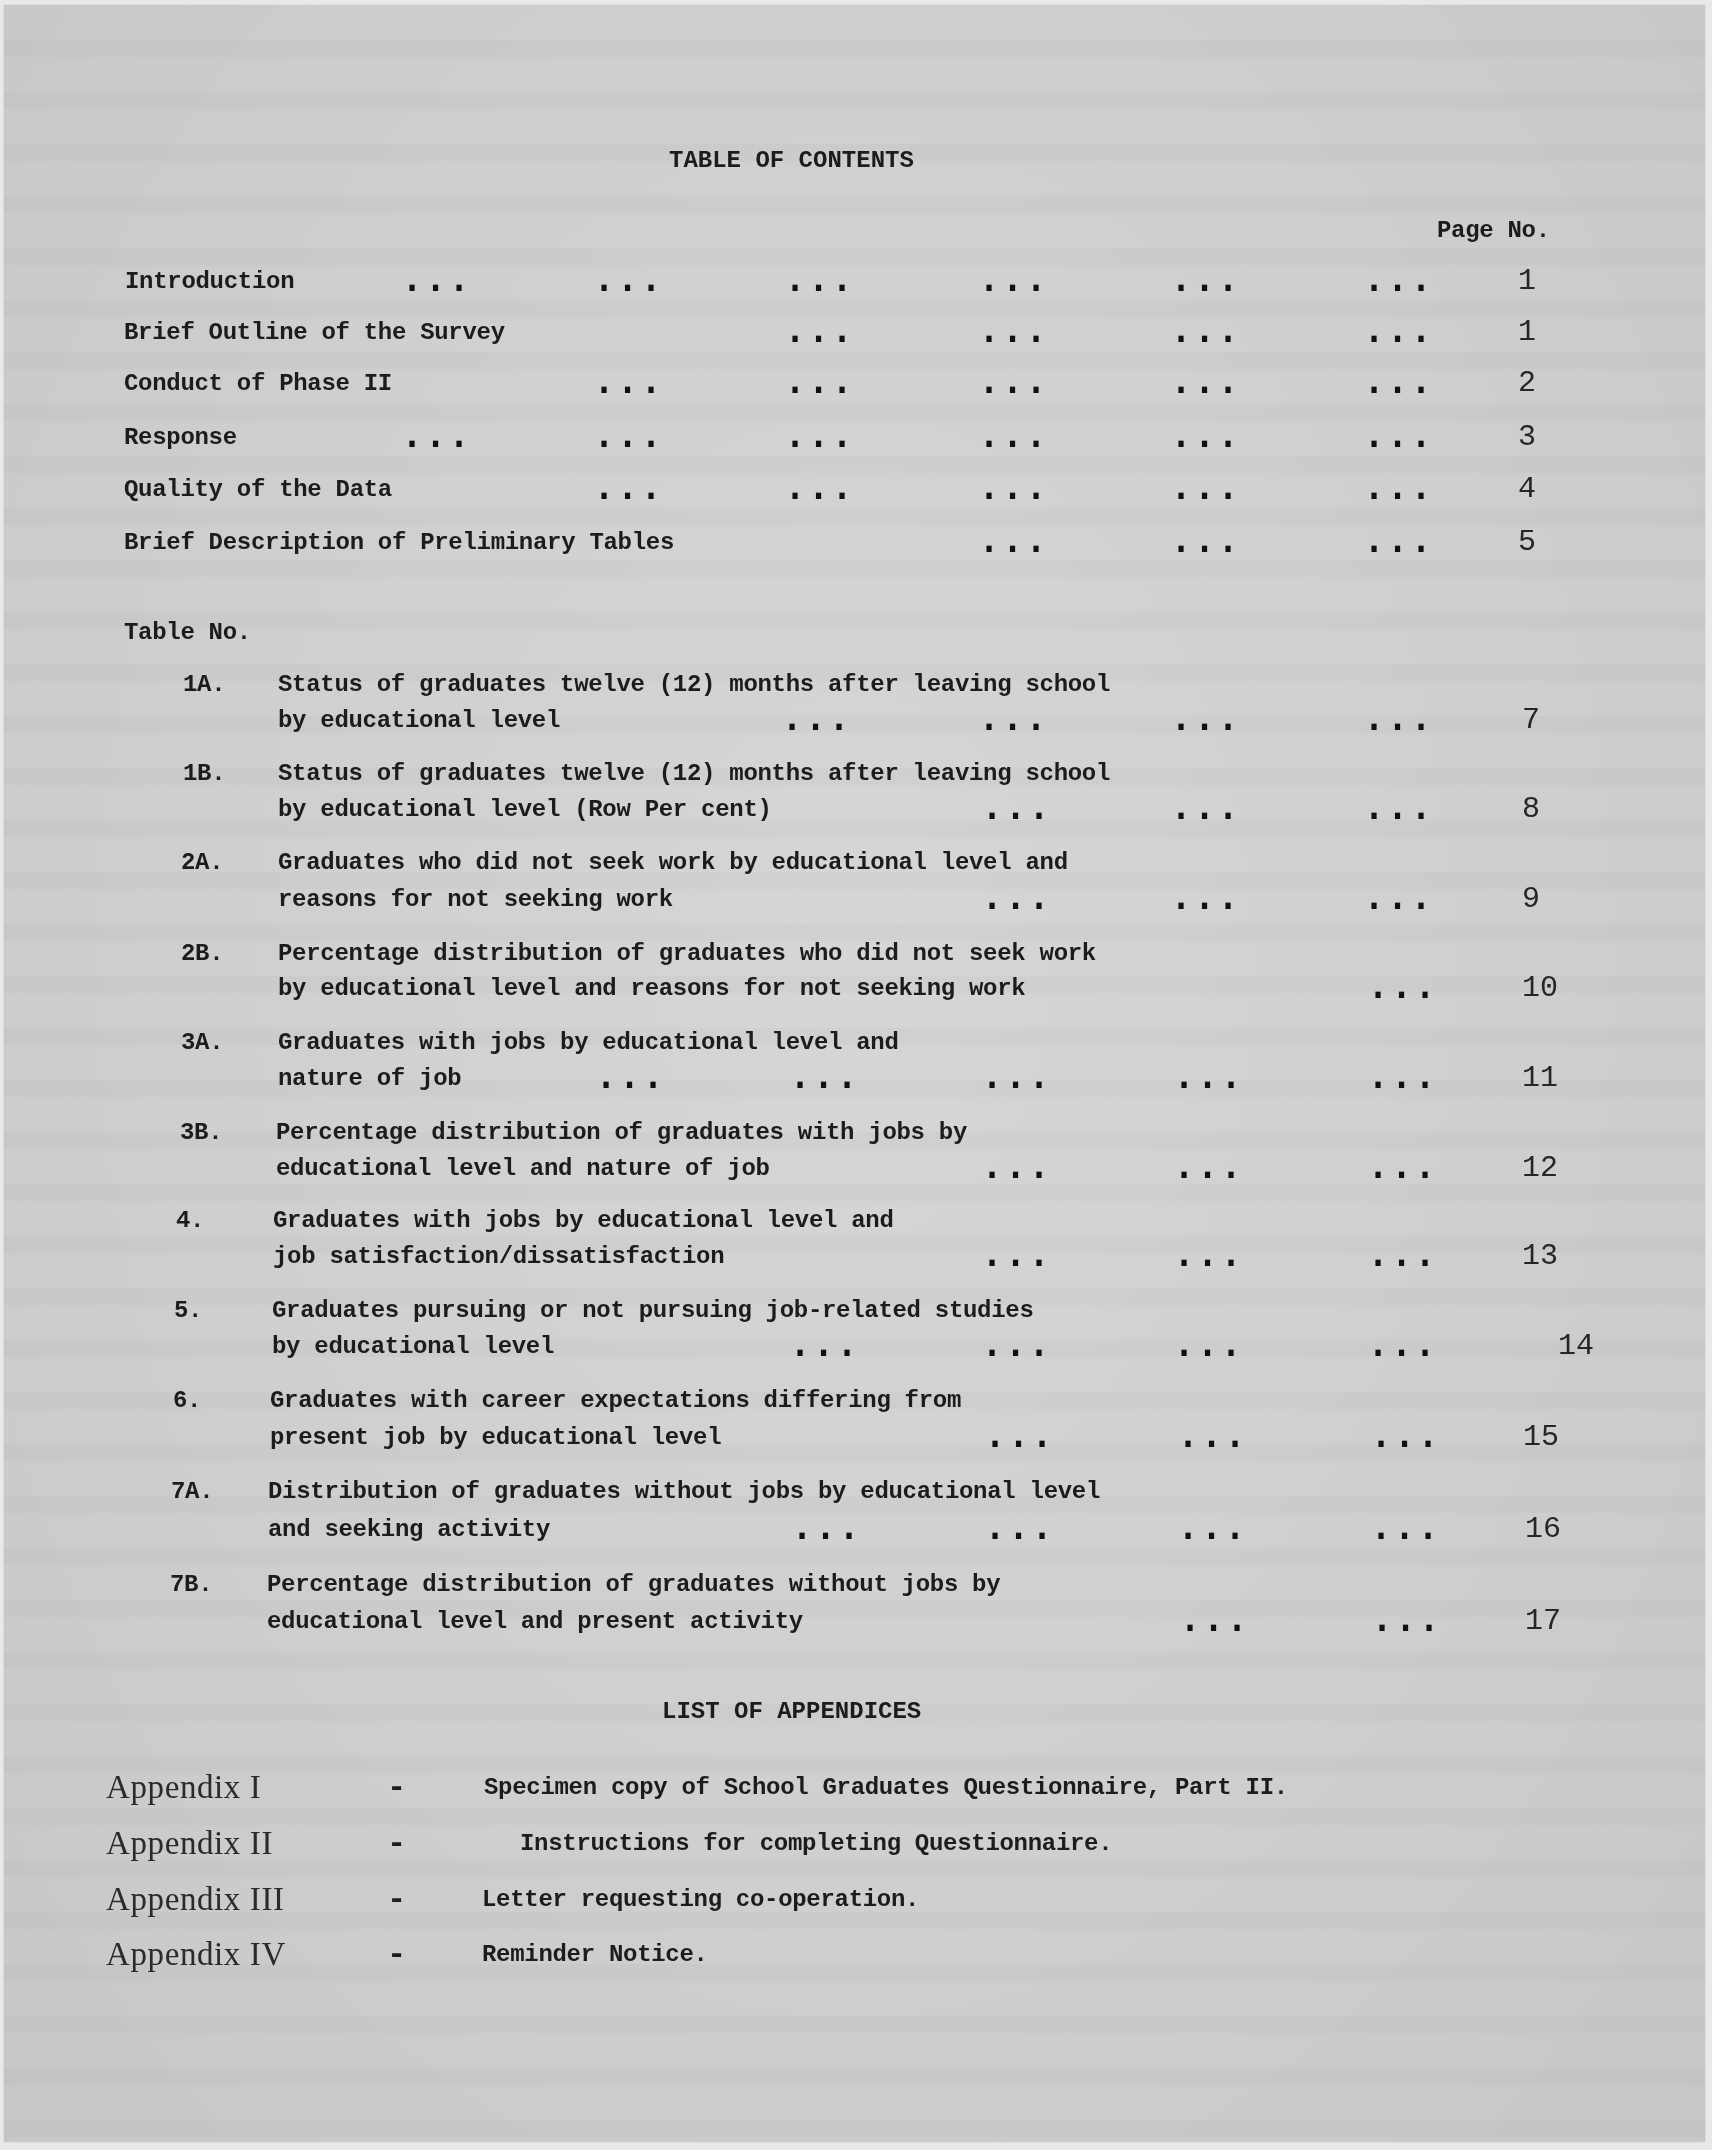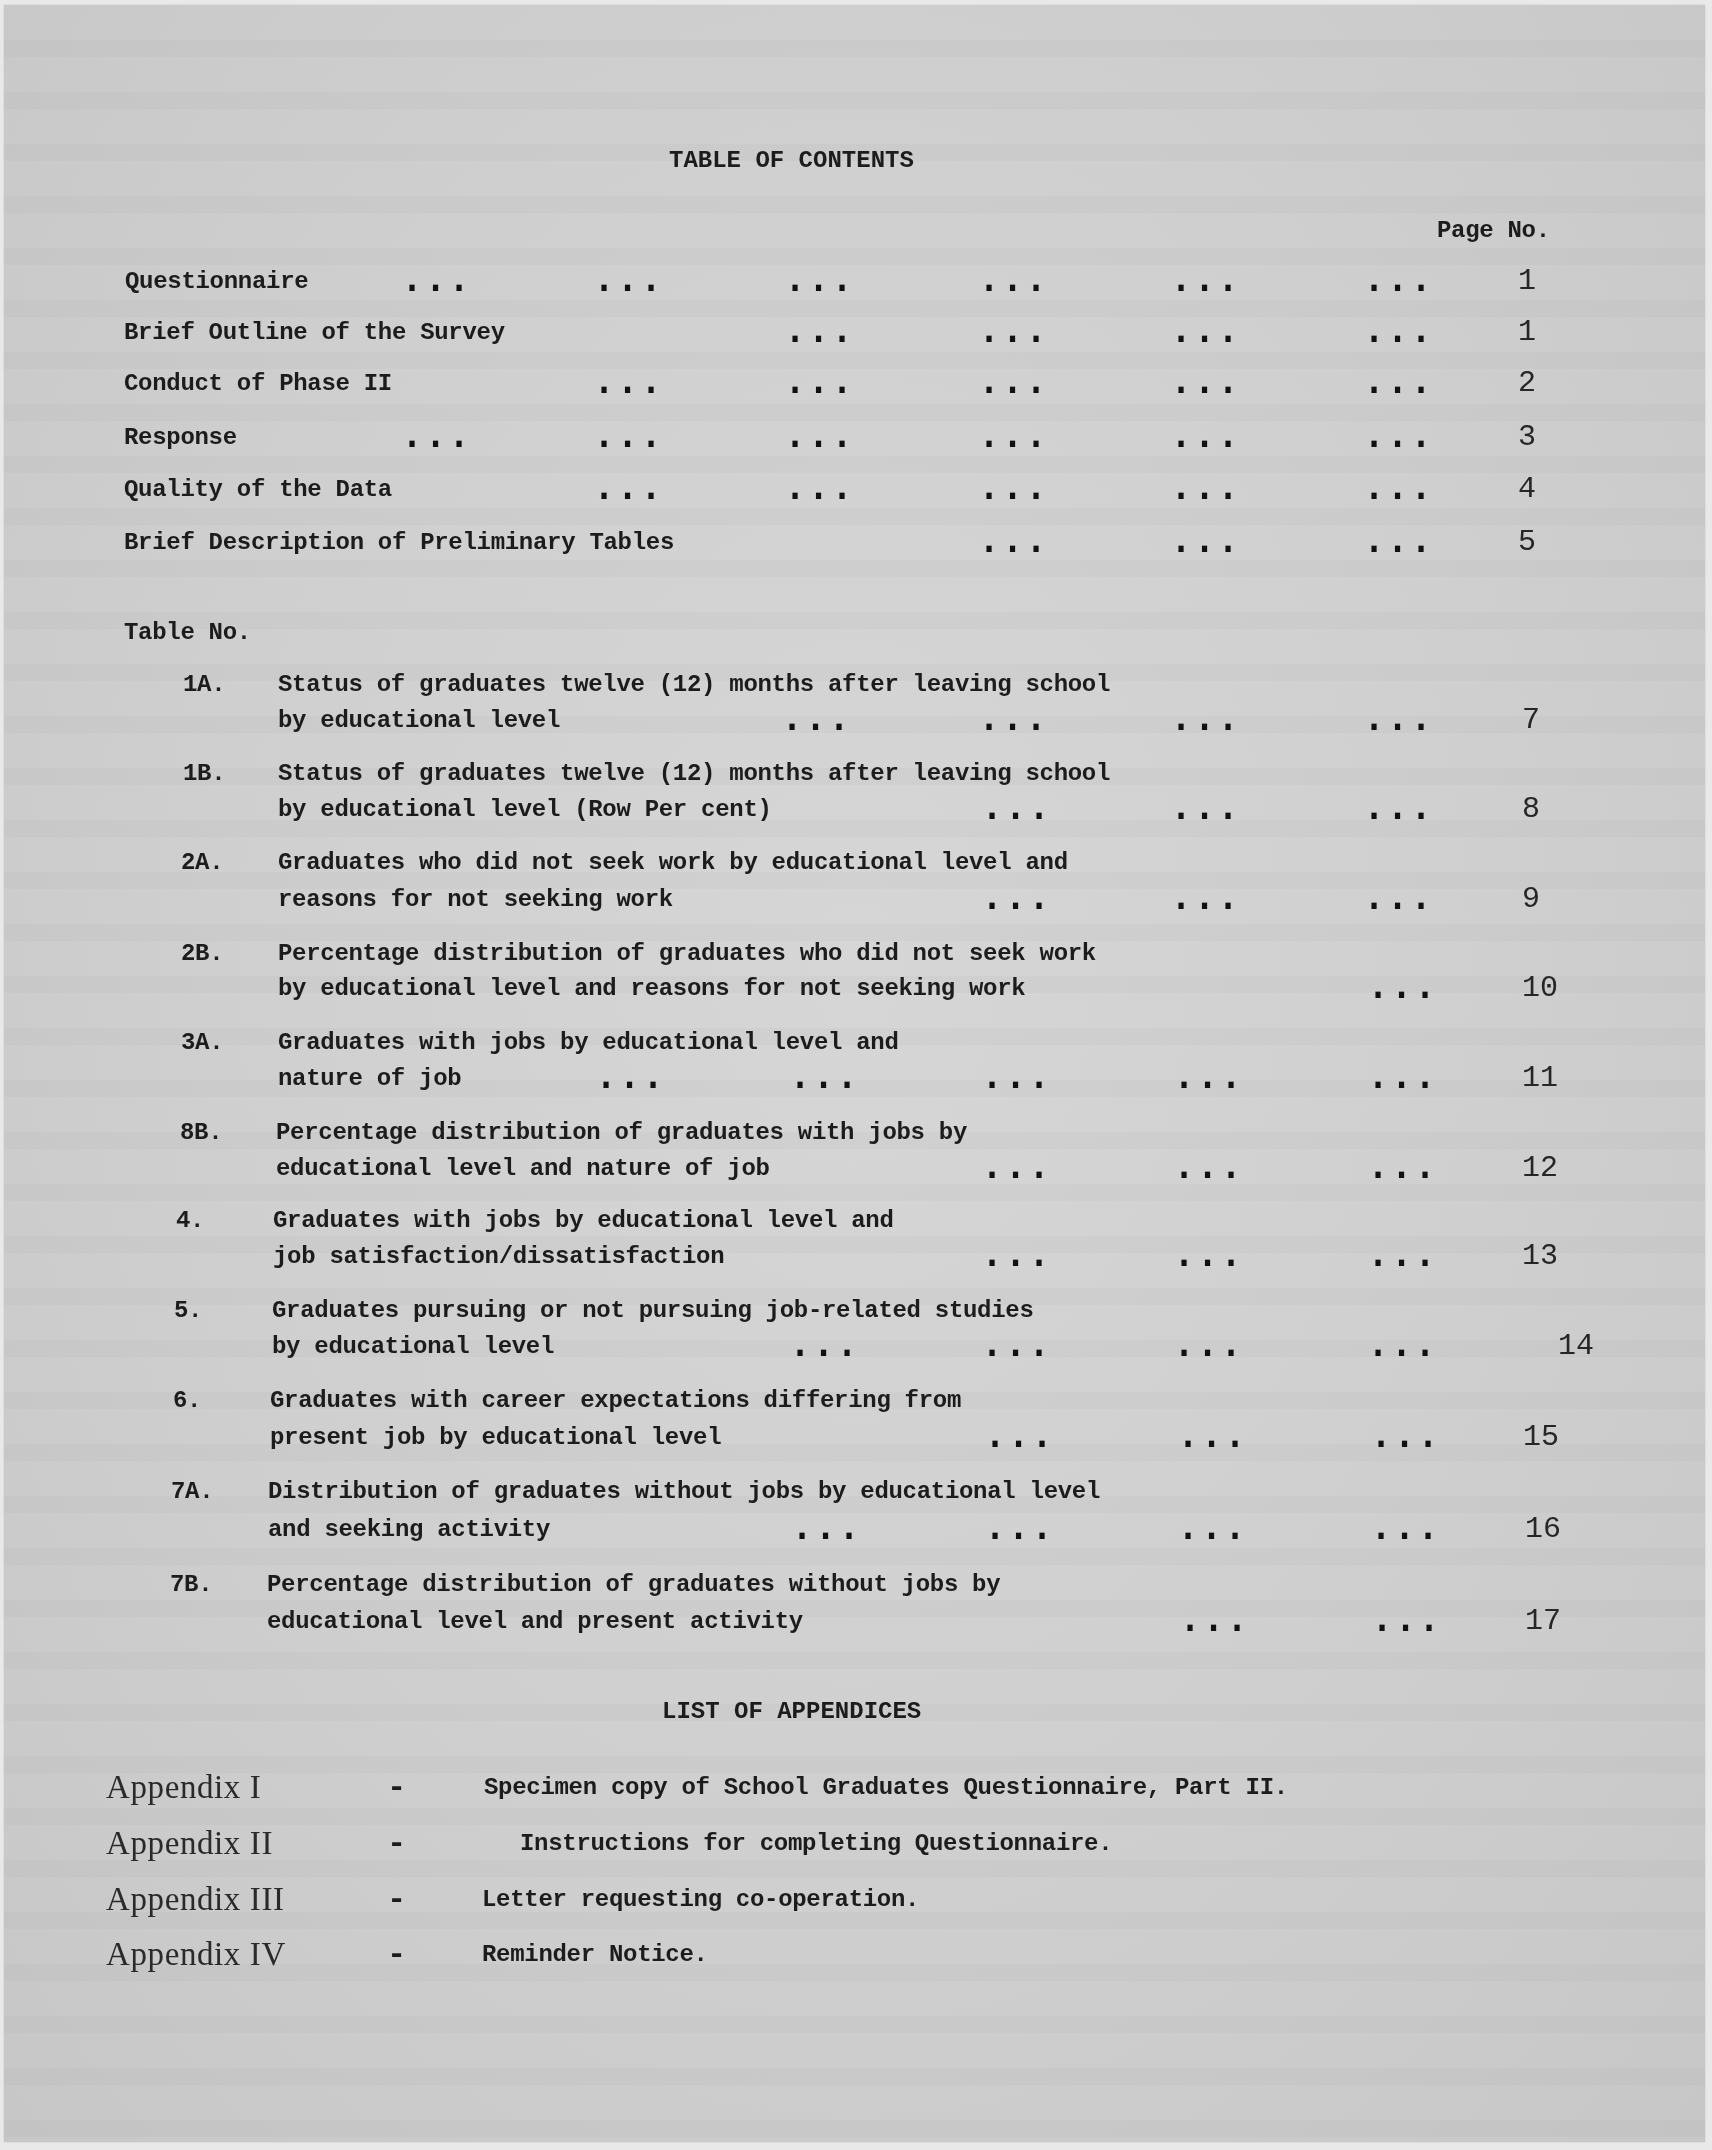"Questionnaire" div.t { text: Questionnaire -> Introduction }
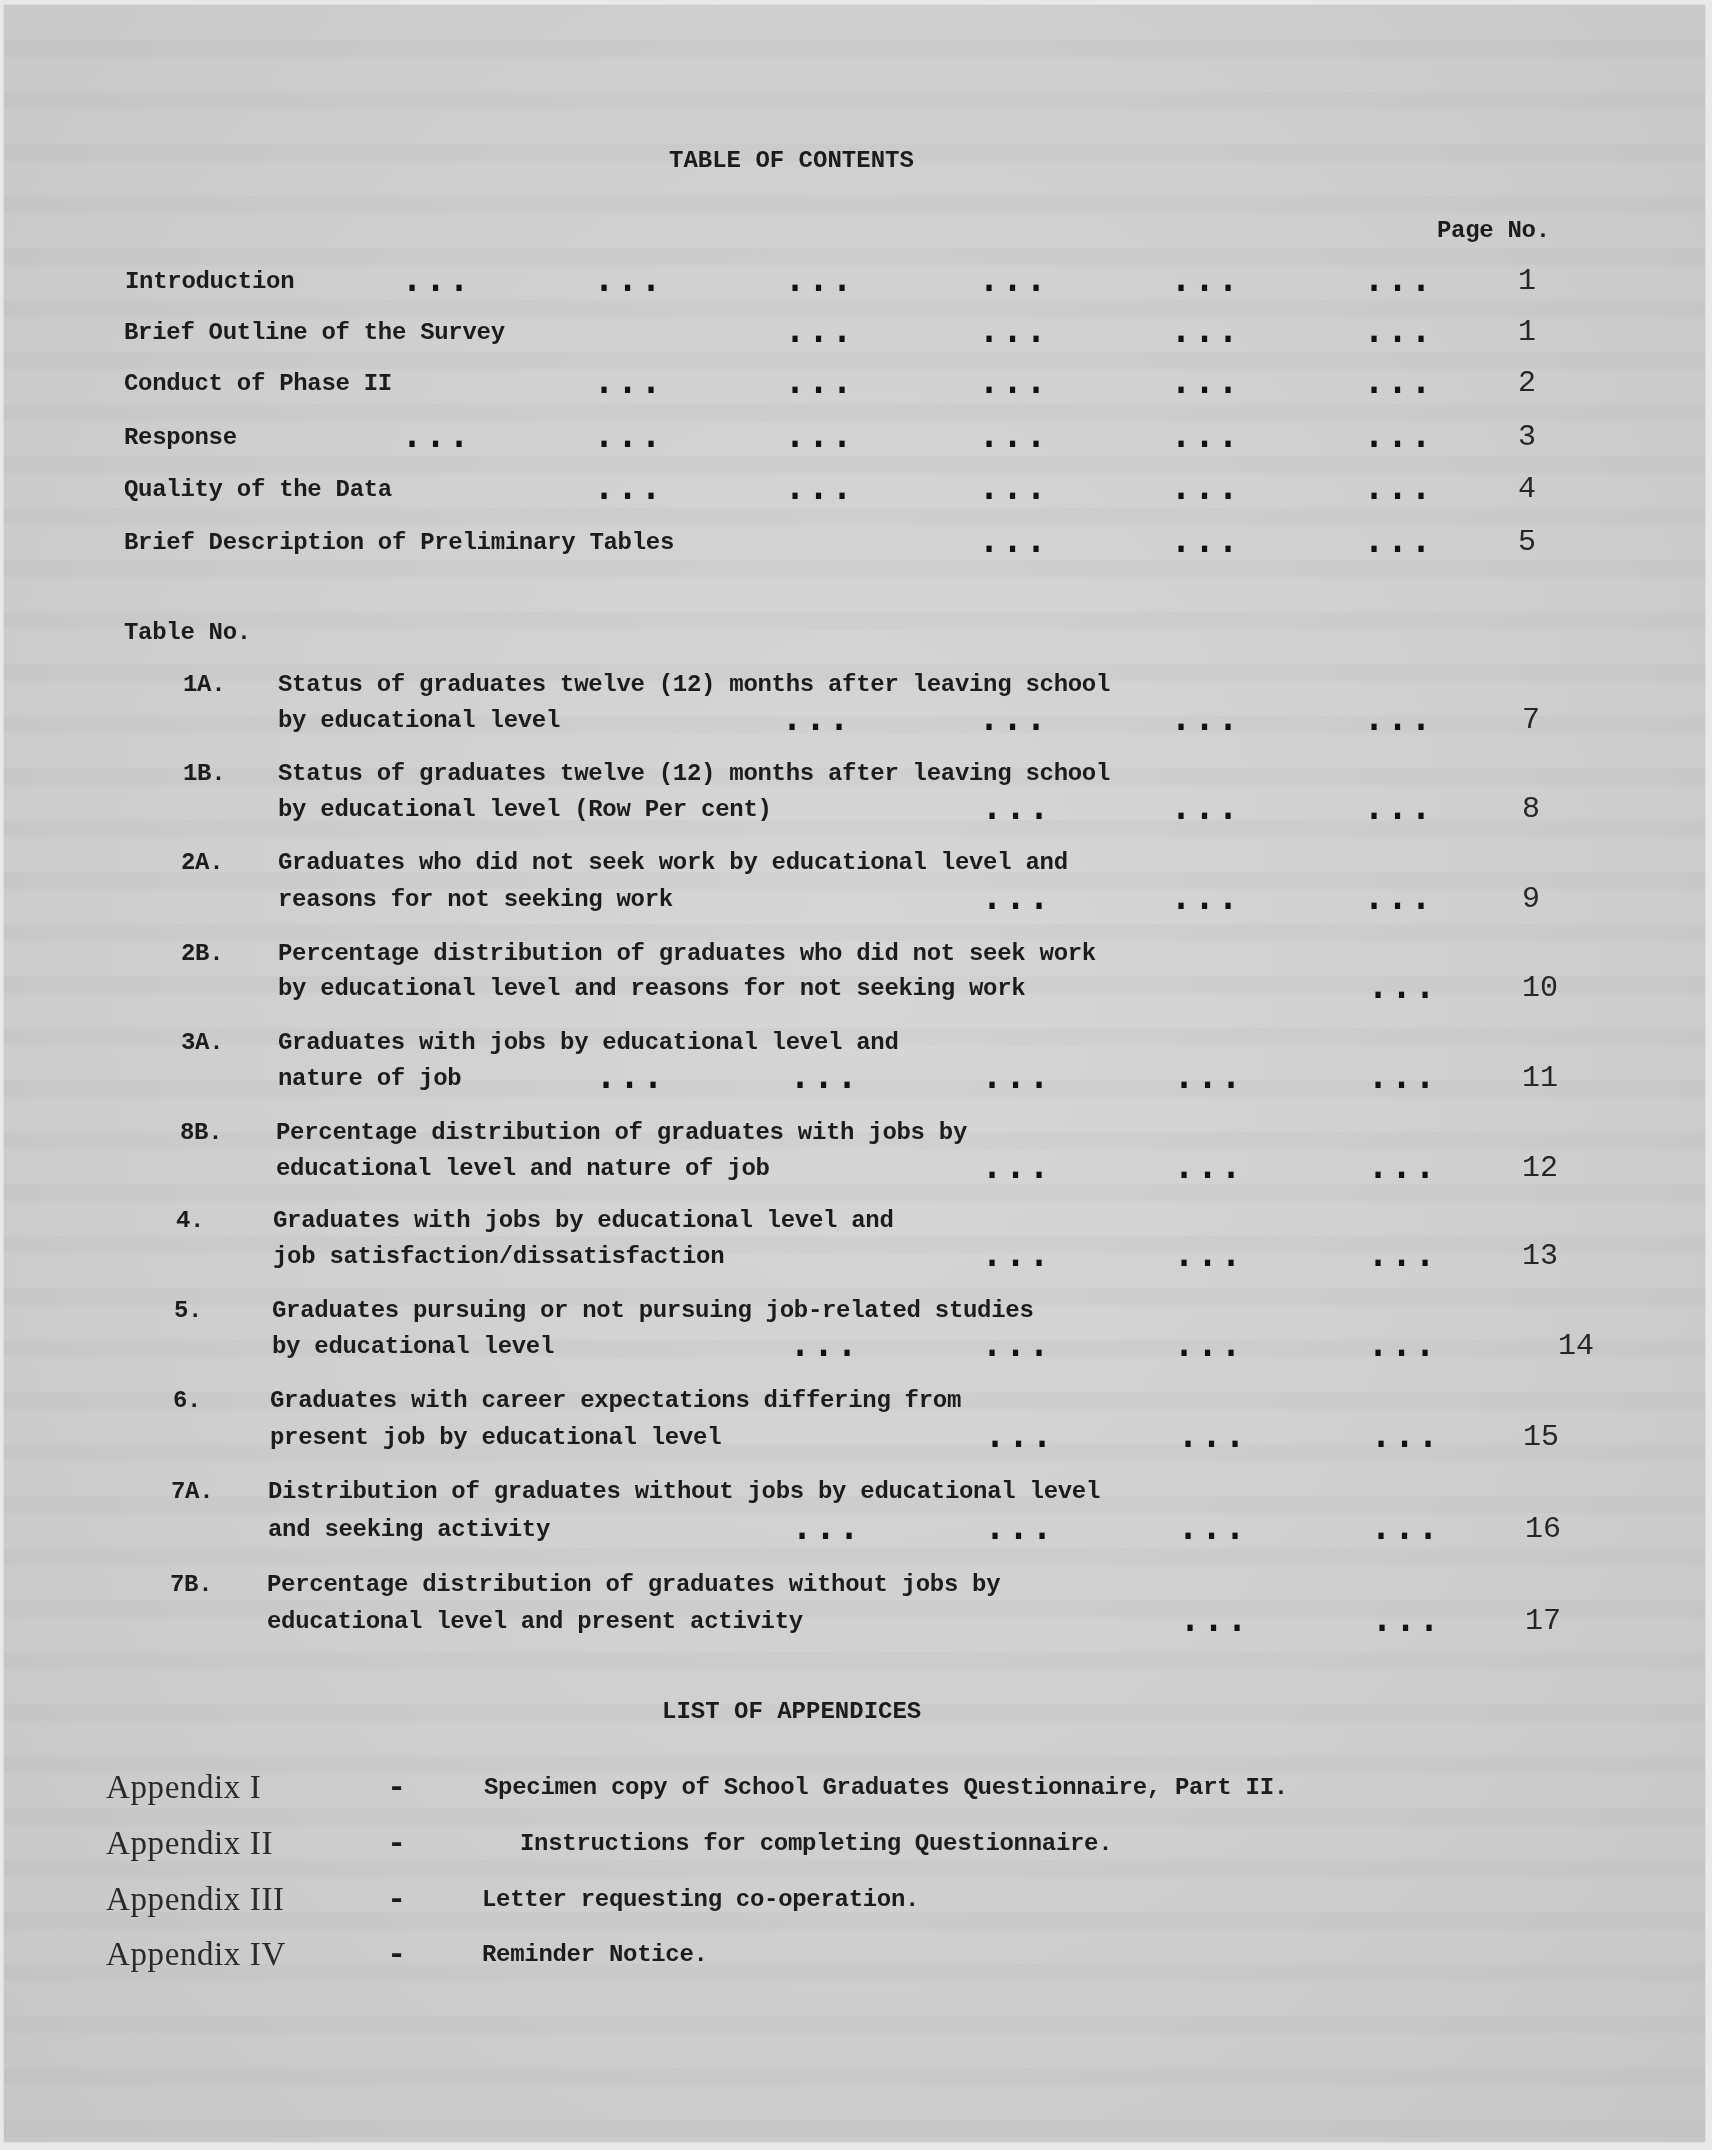"8B." div.t { text: 8B -> 3B }
